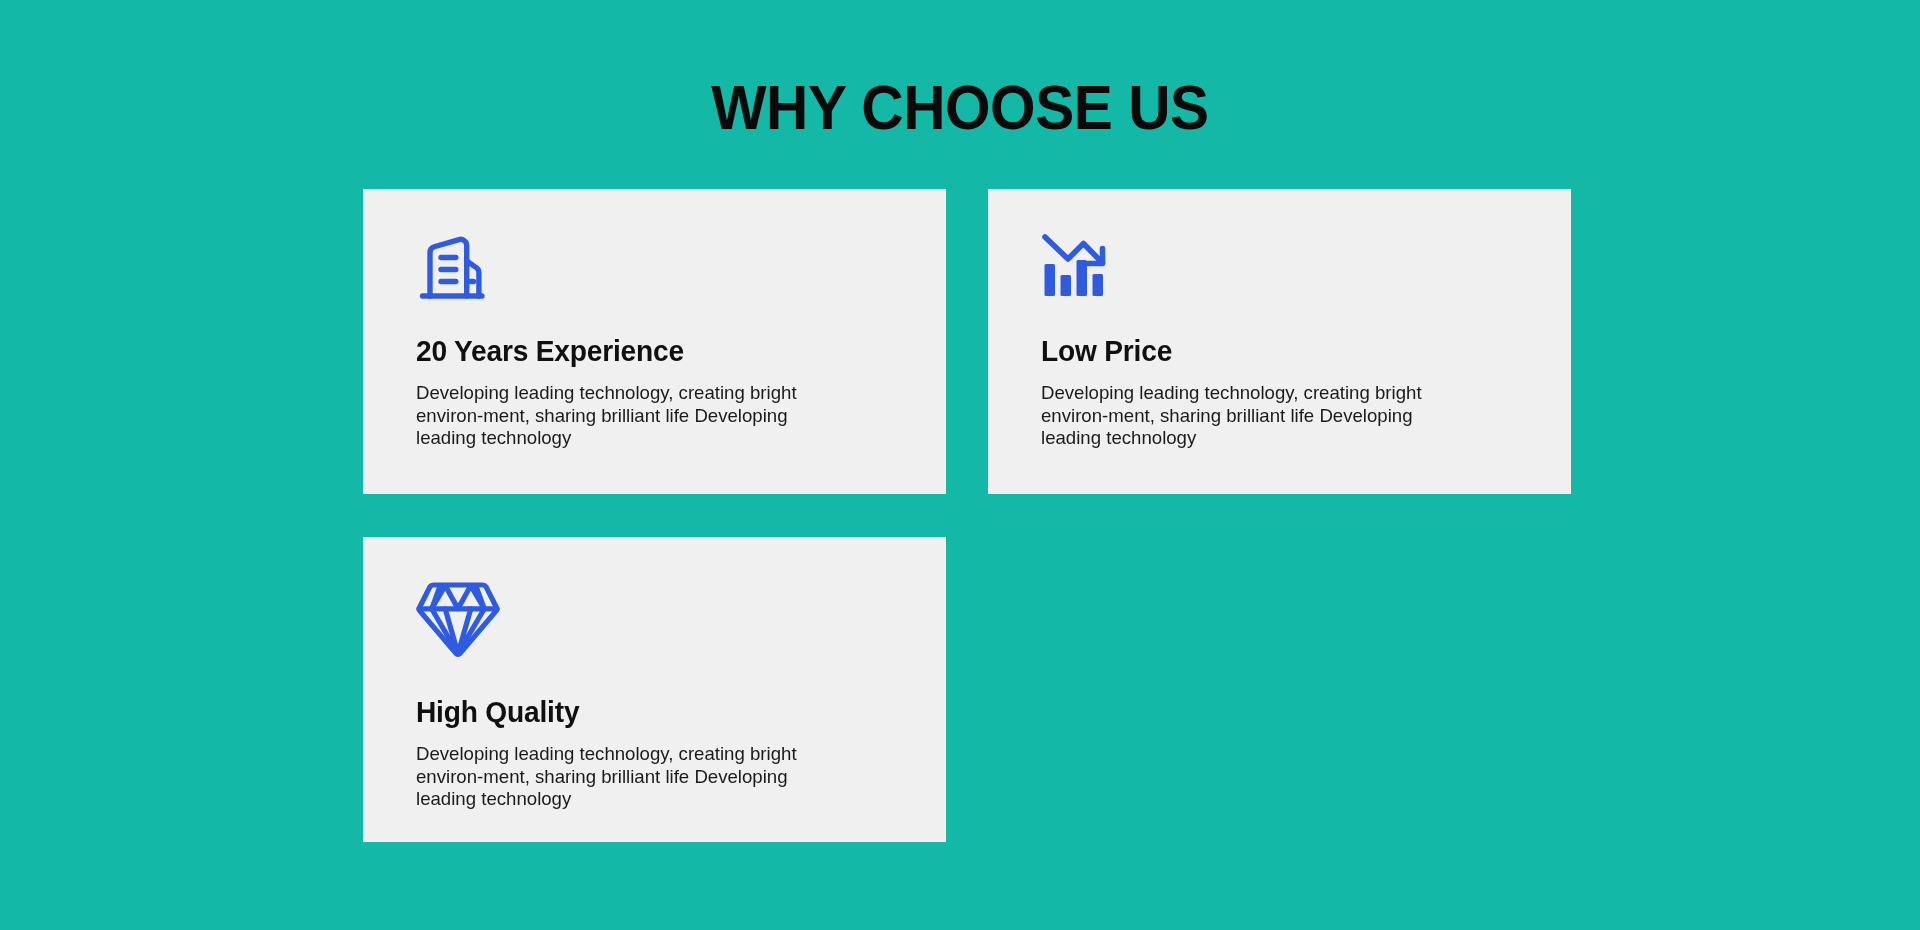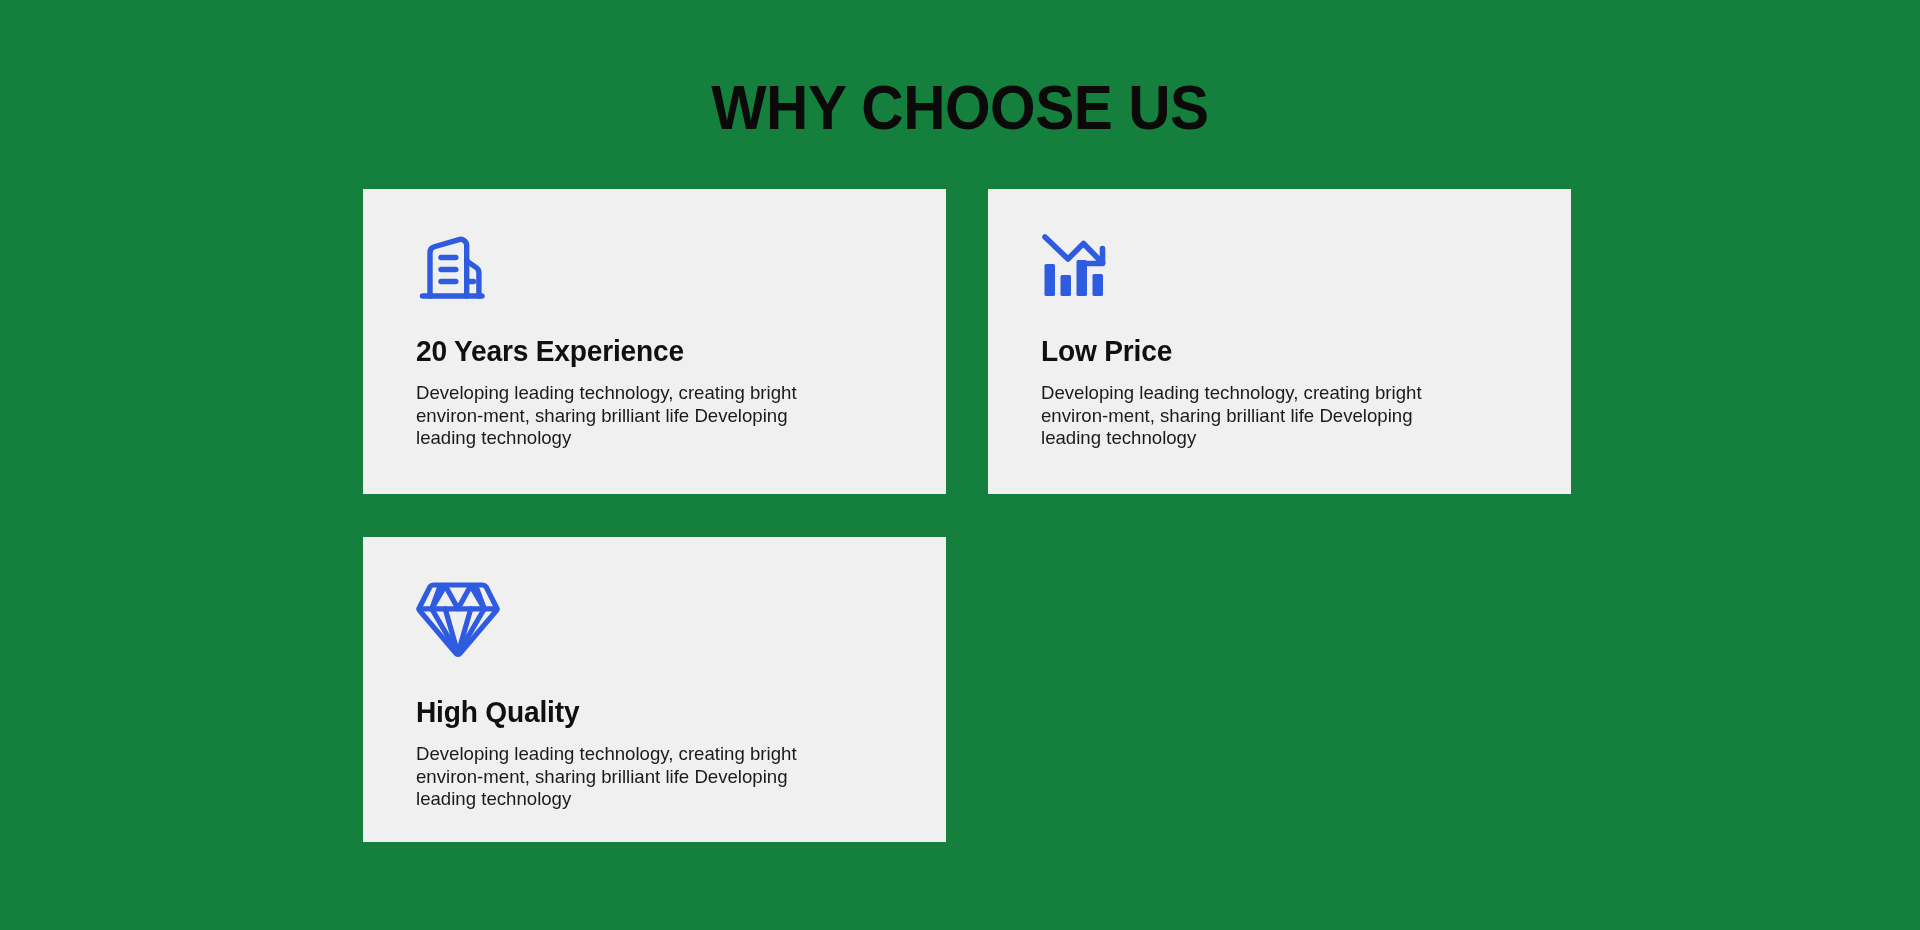"WHY CHOOSE US" .page { background: #15803d -> #14b8a6 }
